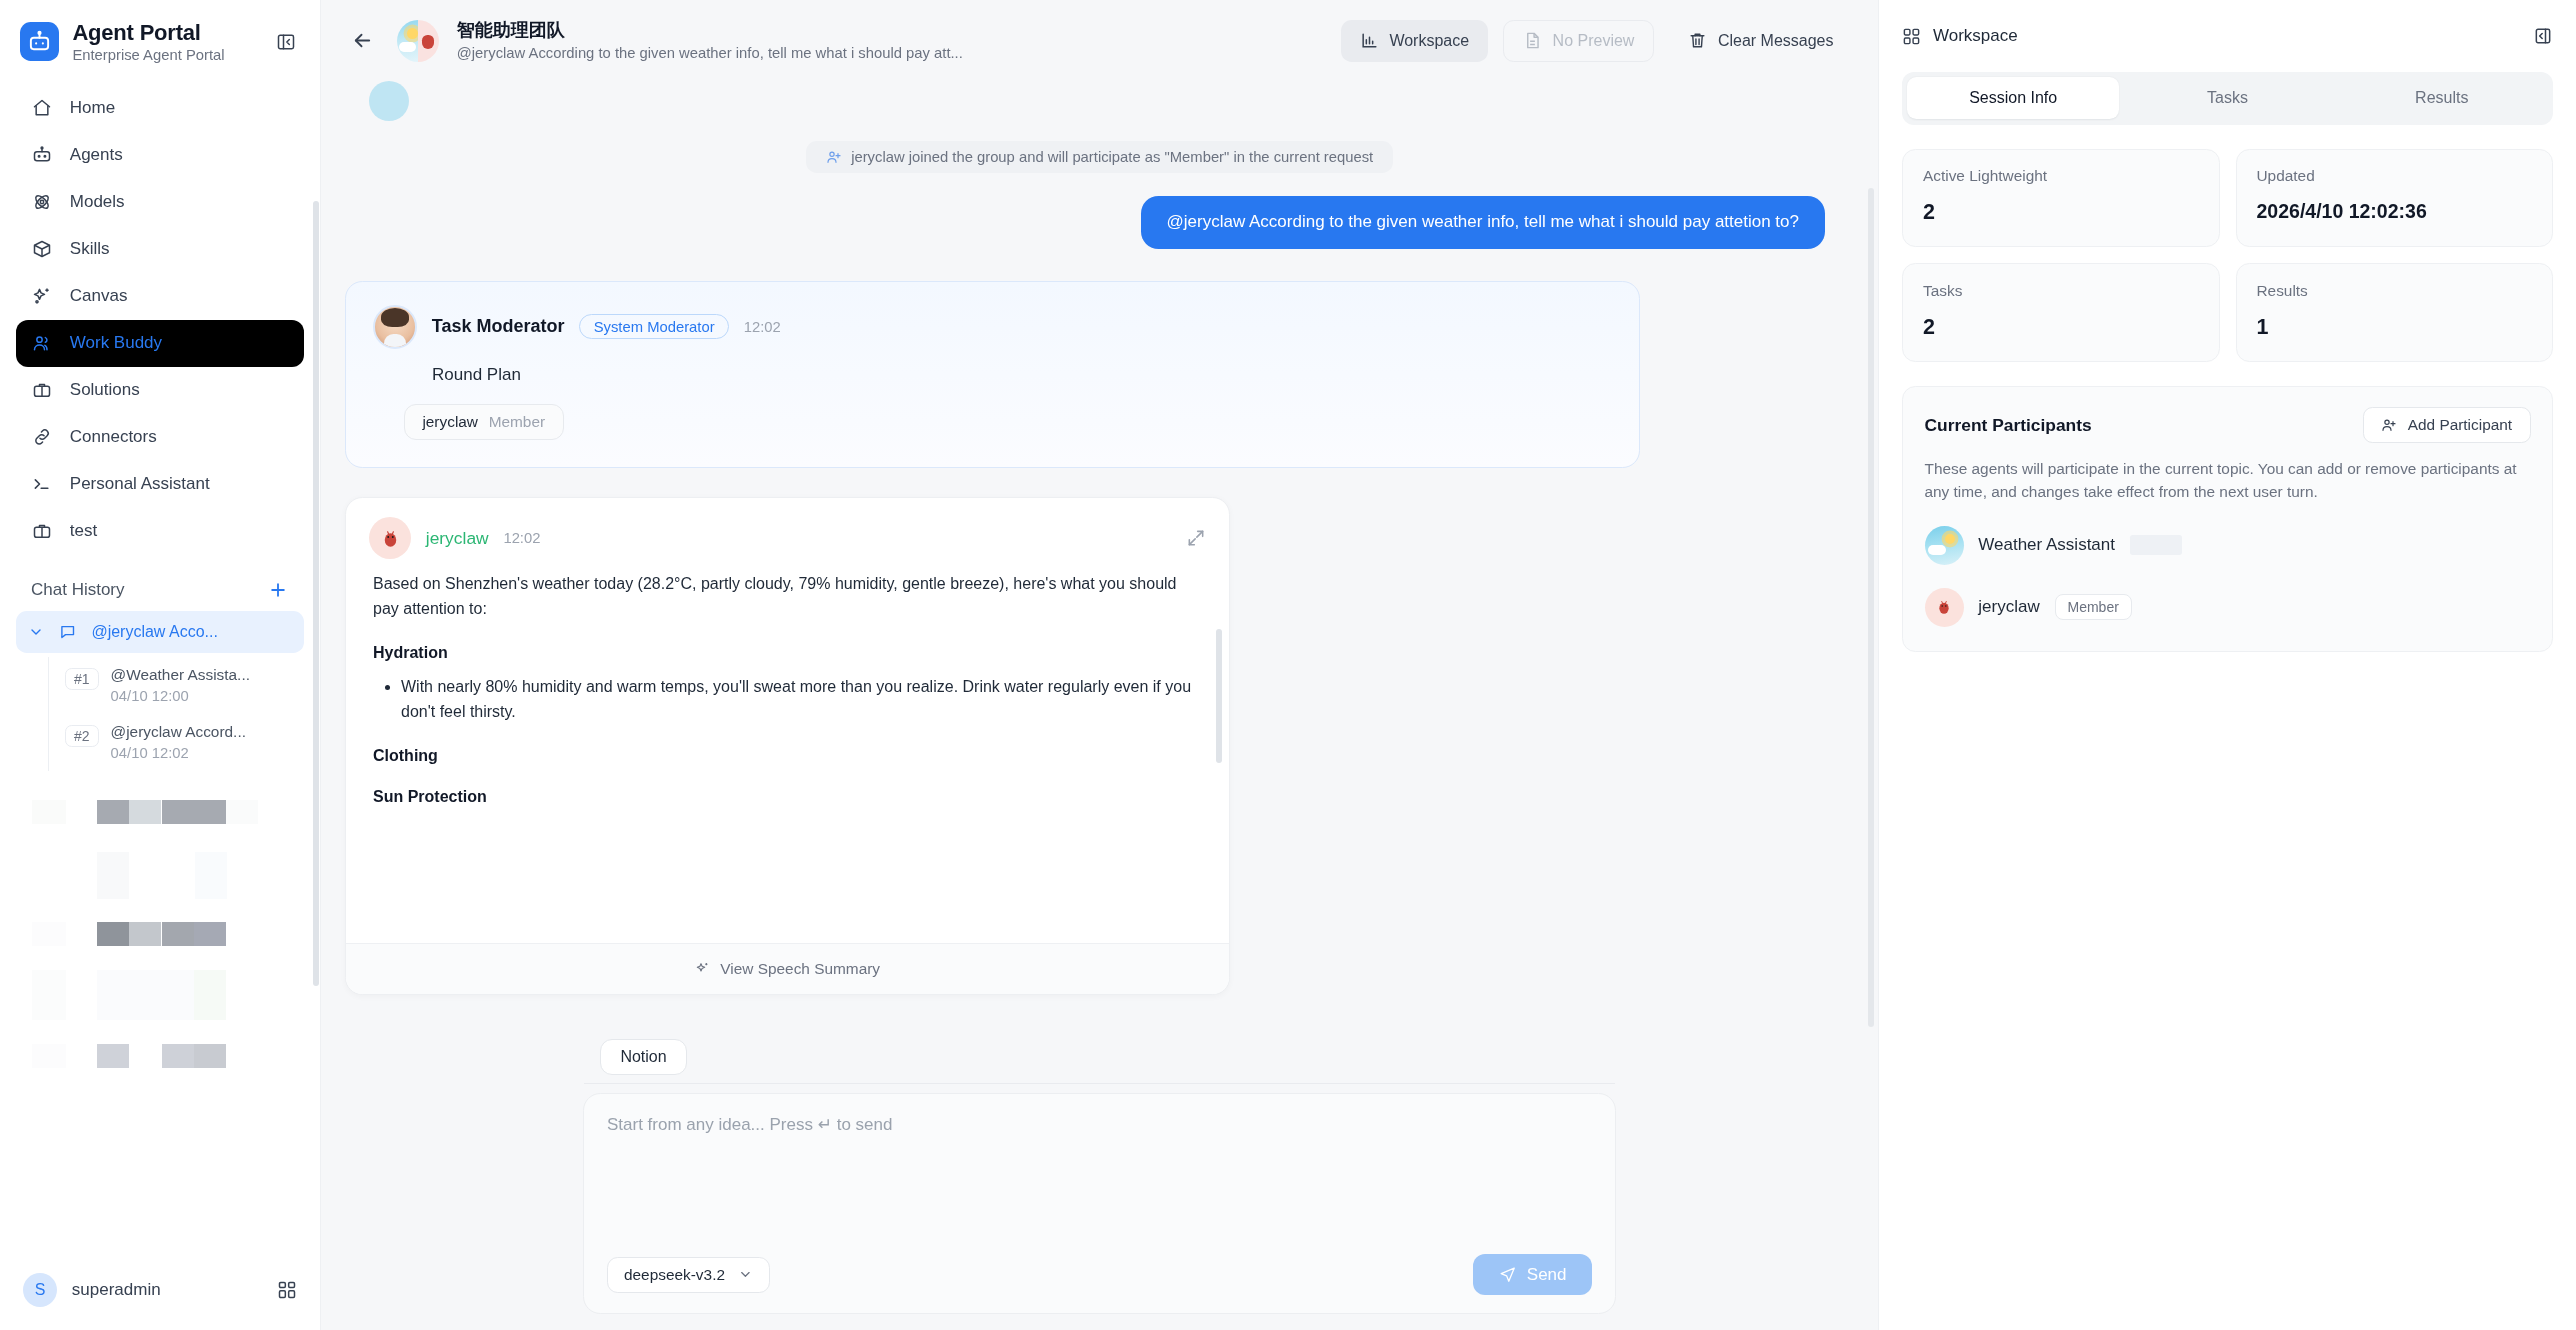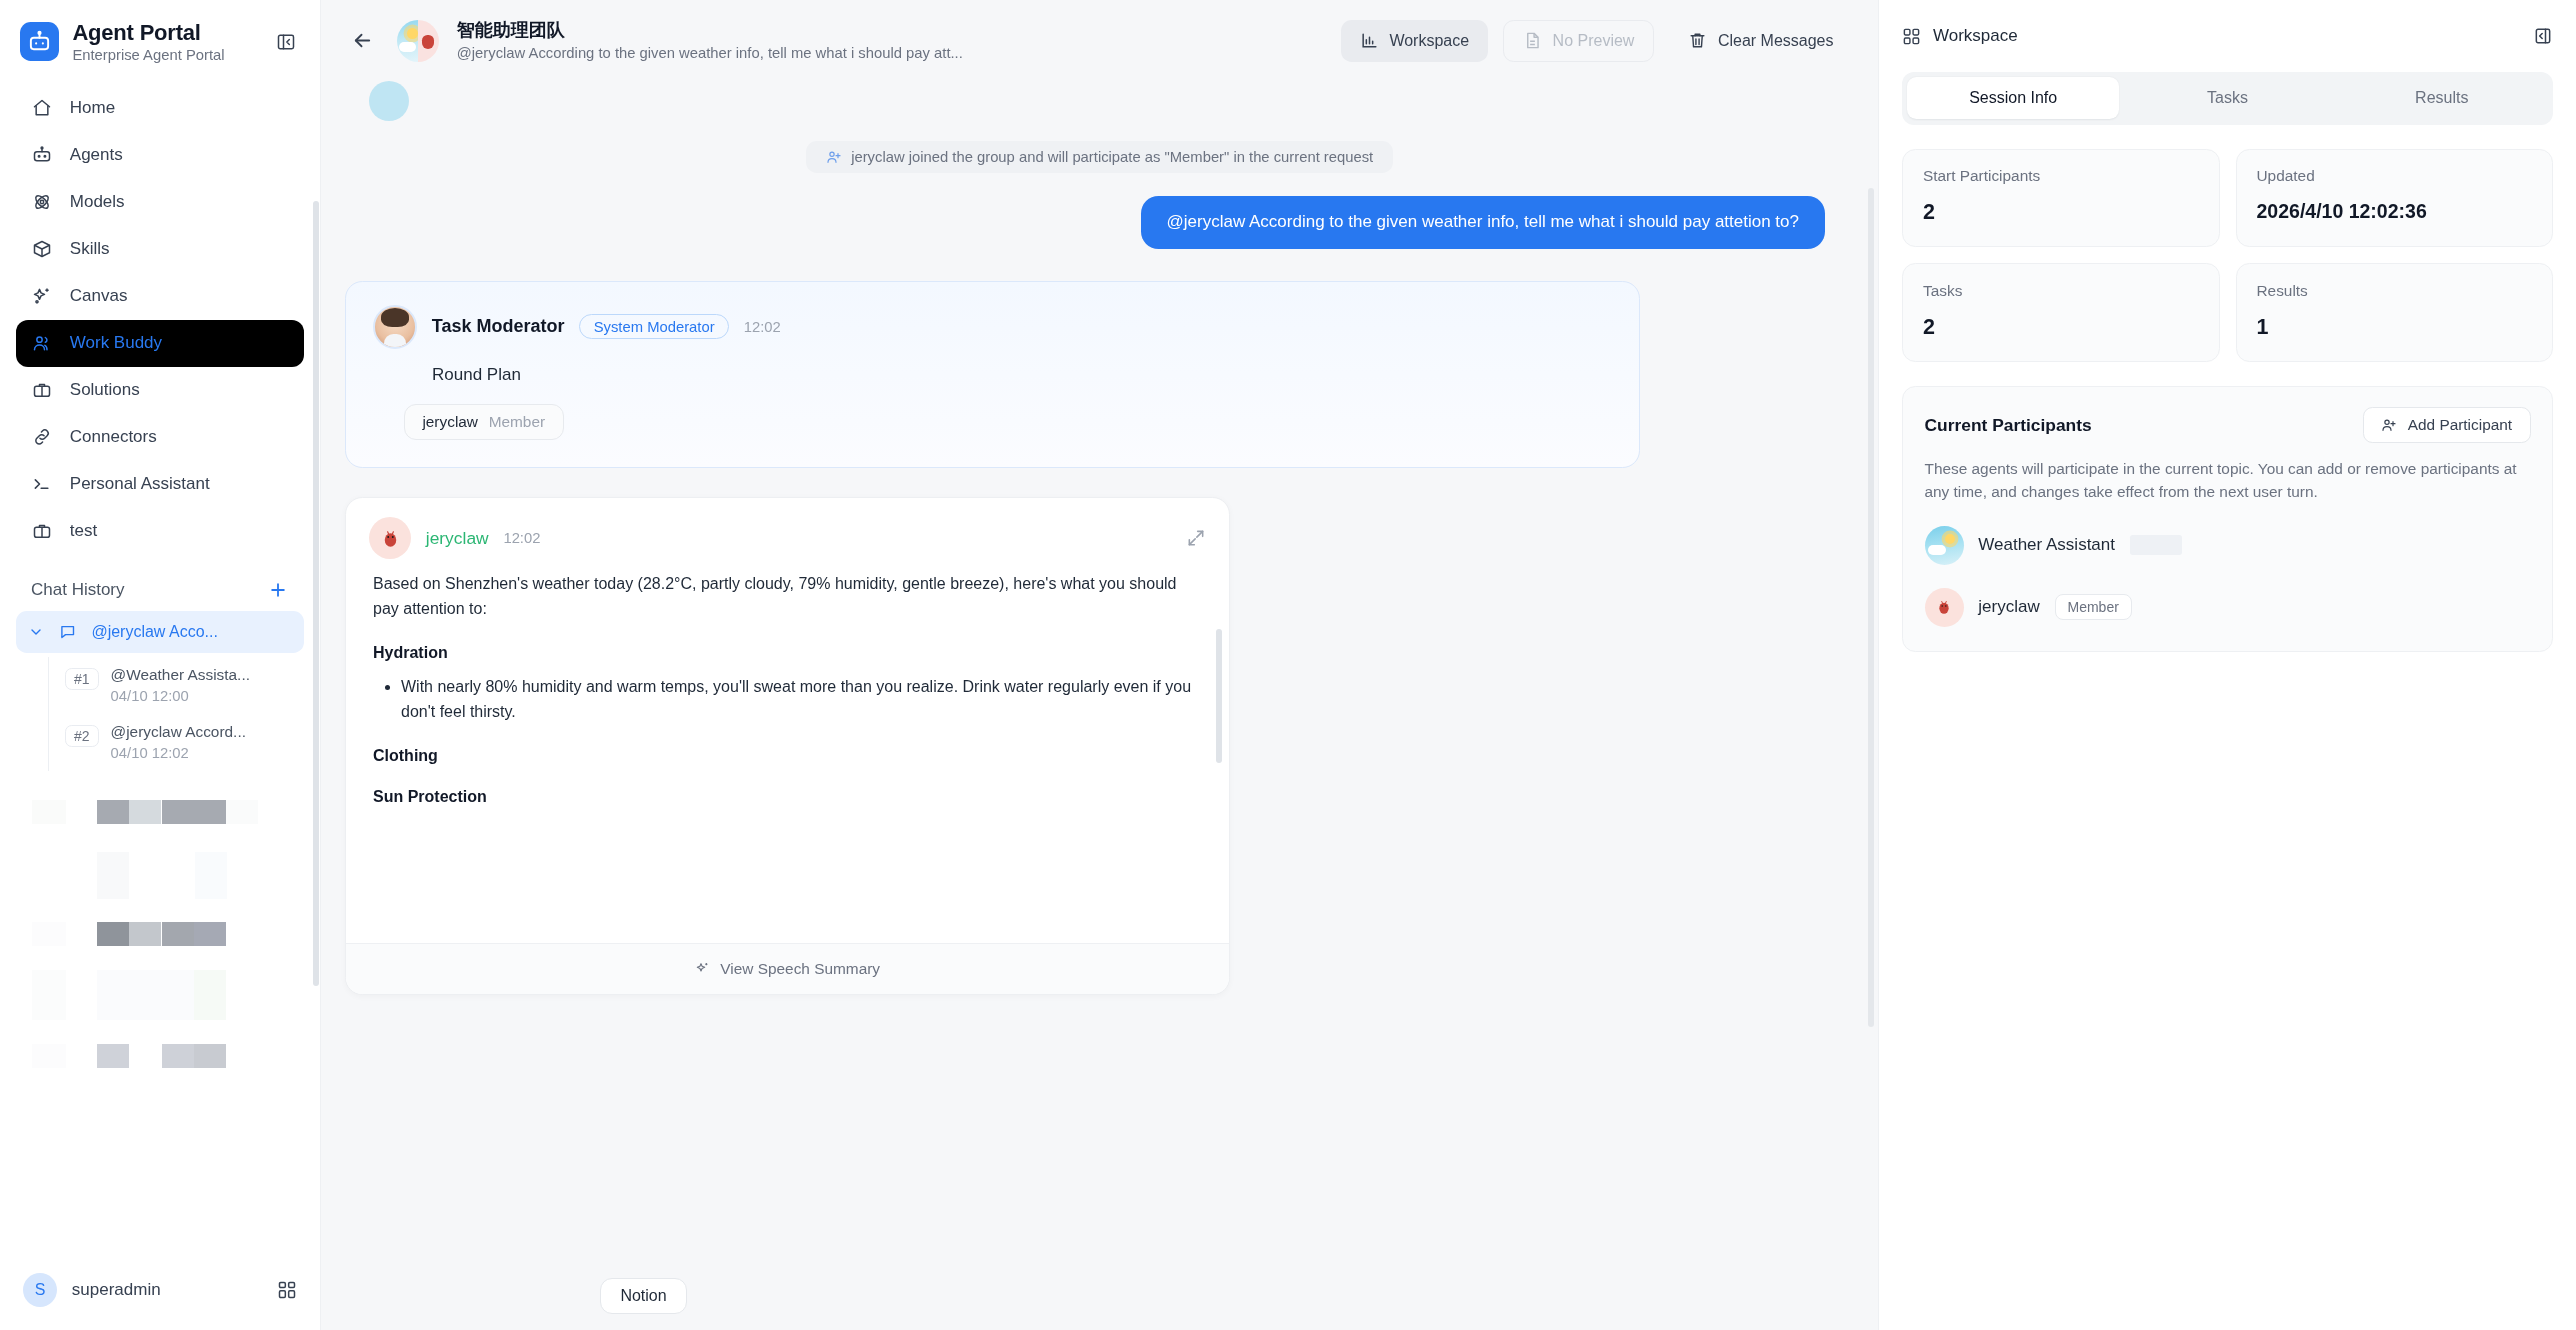"Start Participants" div.stat-label { text: Start Participants -> Active Lightweight }
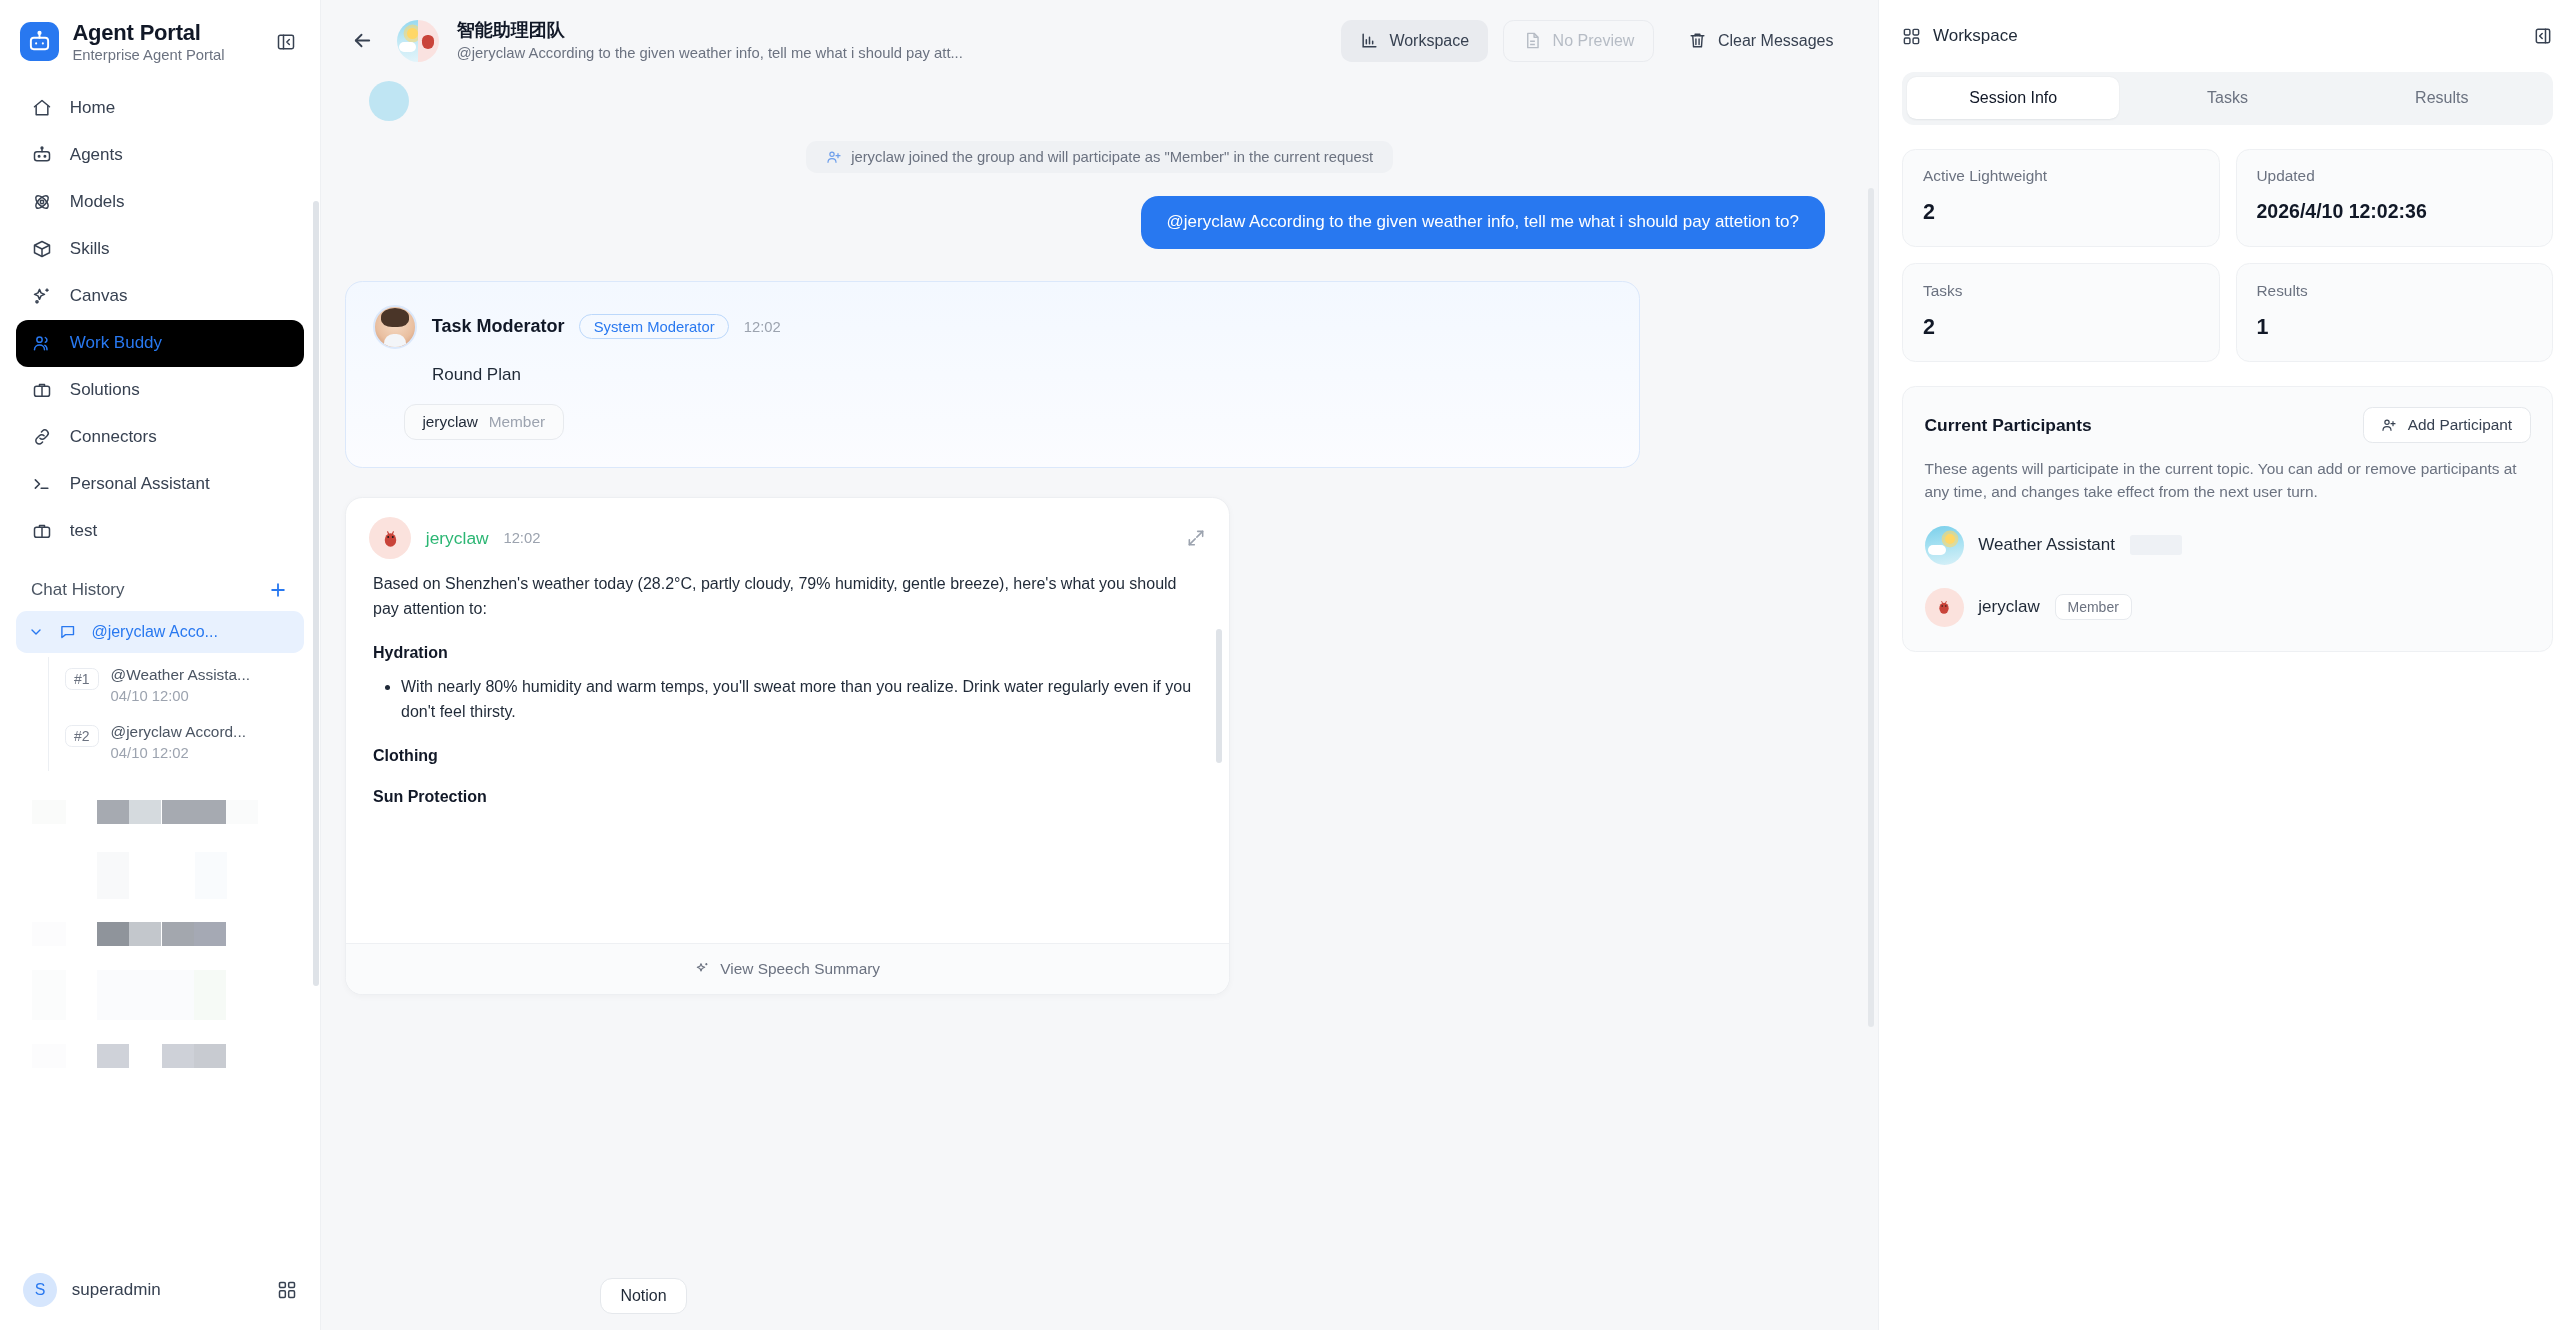"Start from any idea... Press" div.composer-box { html: none -> <div> <div>Start from any idea... Press ↵ to send</div> <div> <span> <span>deepseek-v3.2</span> <span> <svg> <path></path> </svg> </span> </span> <span> <span> <svg> <path></path> </svg> </span> <span>Send</span> </span> </div> </div> }
